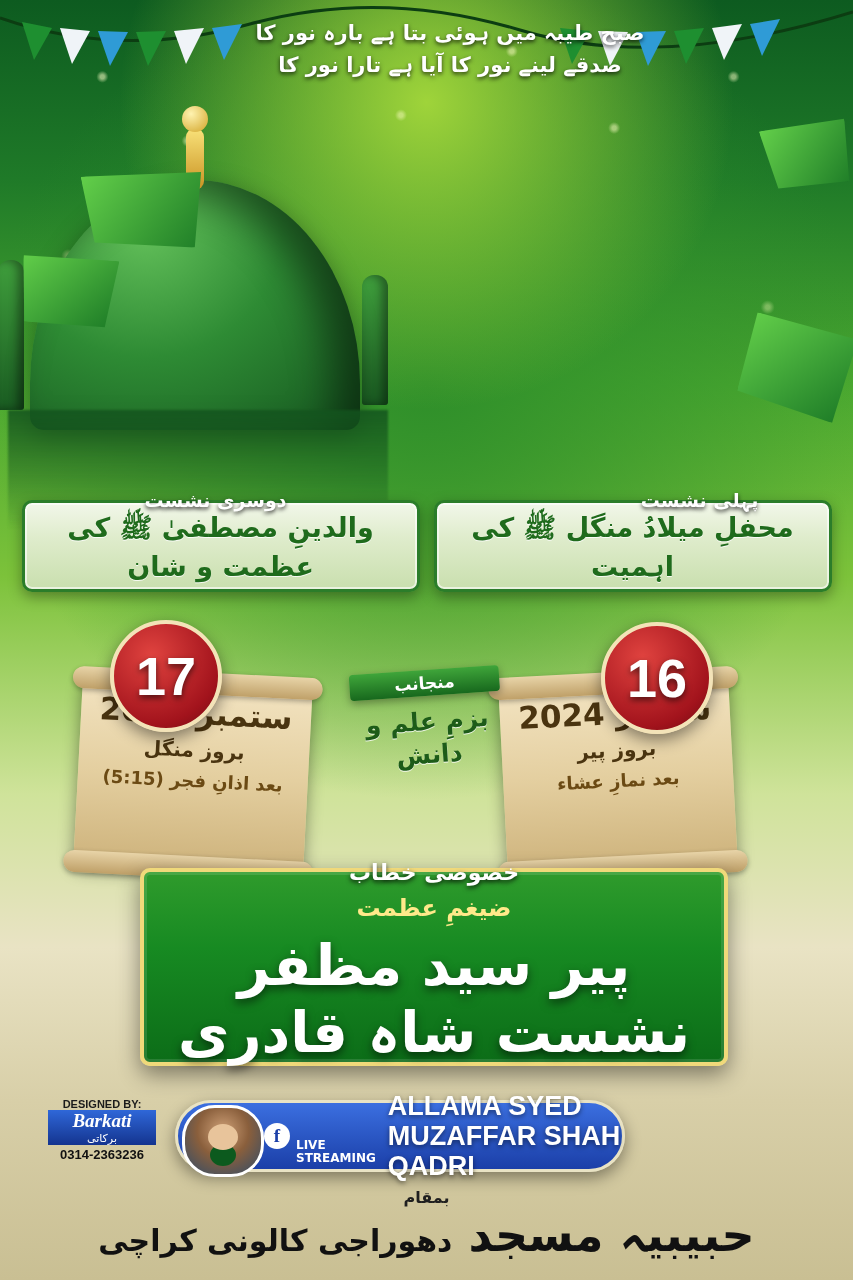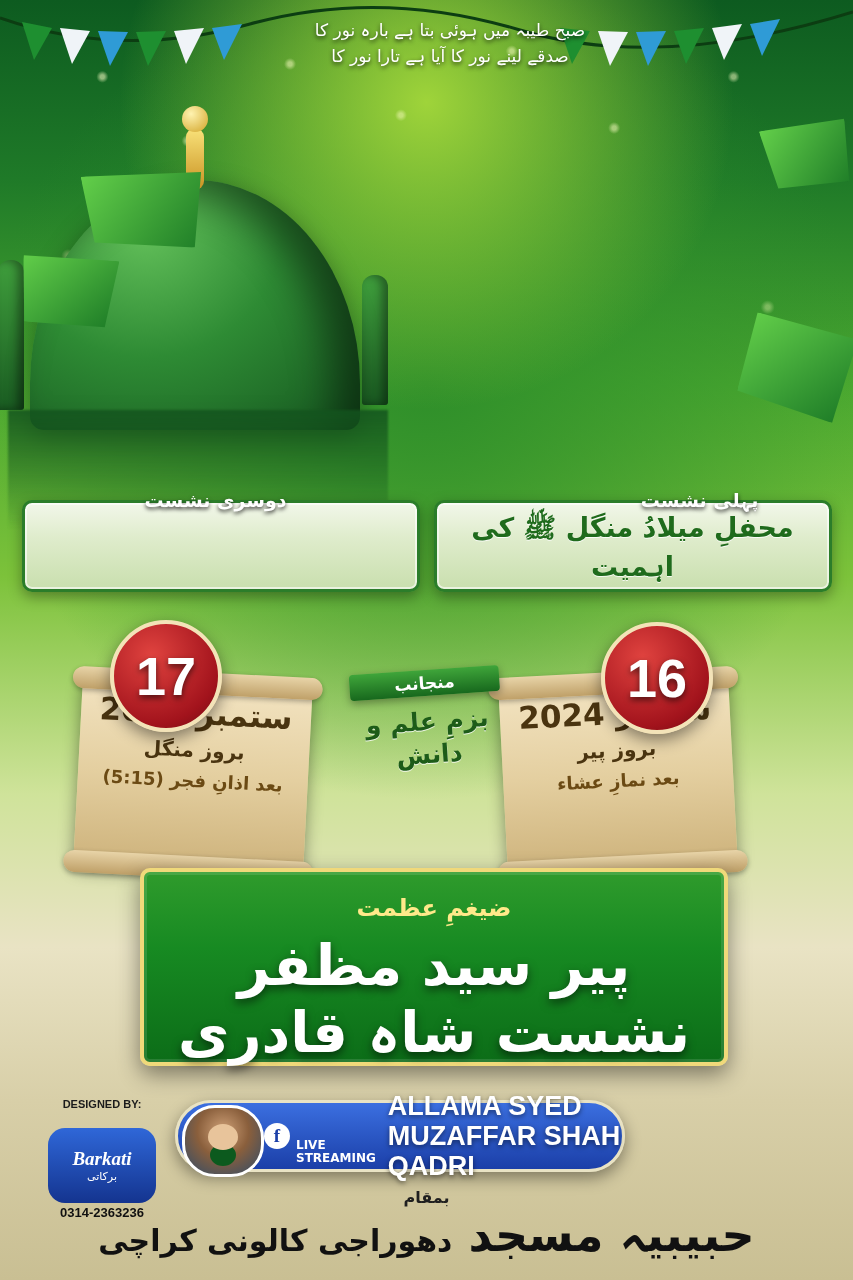"صبح طیبہ میں ہوئی بتا" .couplet { font-size: 17px -> 21px; font-weight: normal -> bold }
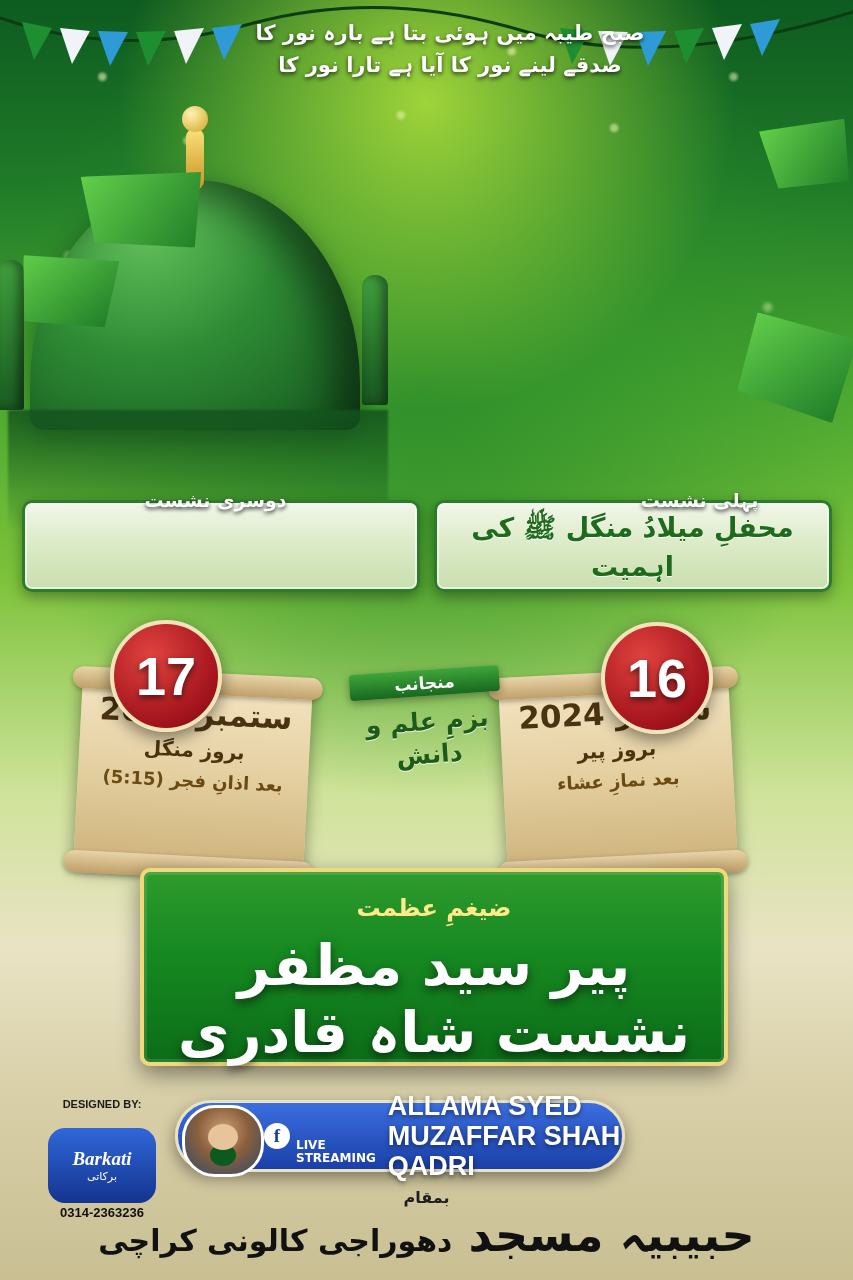"والدینِ مصطفیٰ ﷺ کی عظمت" div.session-title { html: none -> <div>والدینِ مصطفیٰ ﷺ کی عظمت و شان</div> }
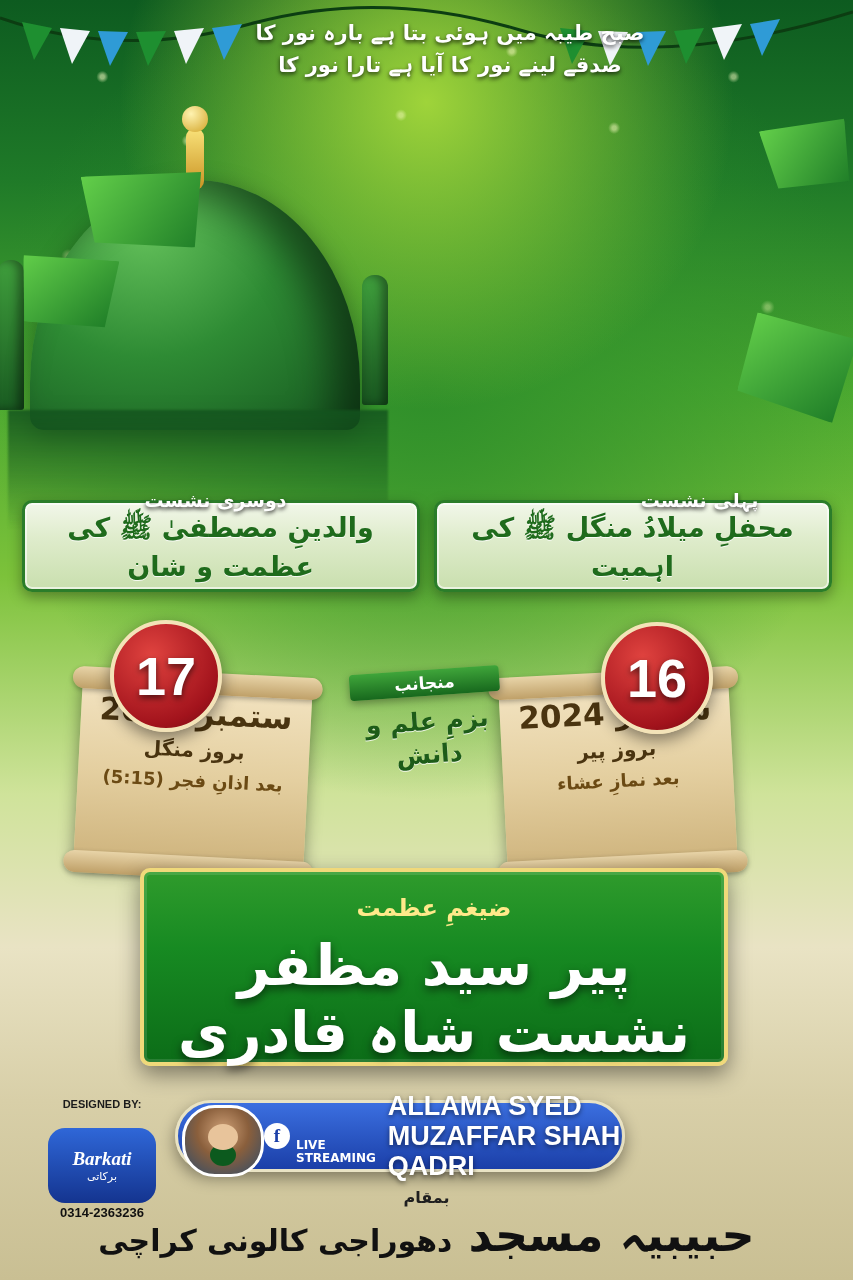"خصوصی خطاب" div.speaker-tag { html: none -> <div>خصوصی خطاب</div> }
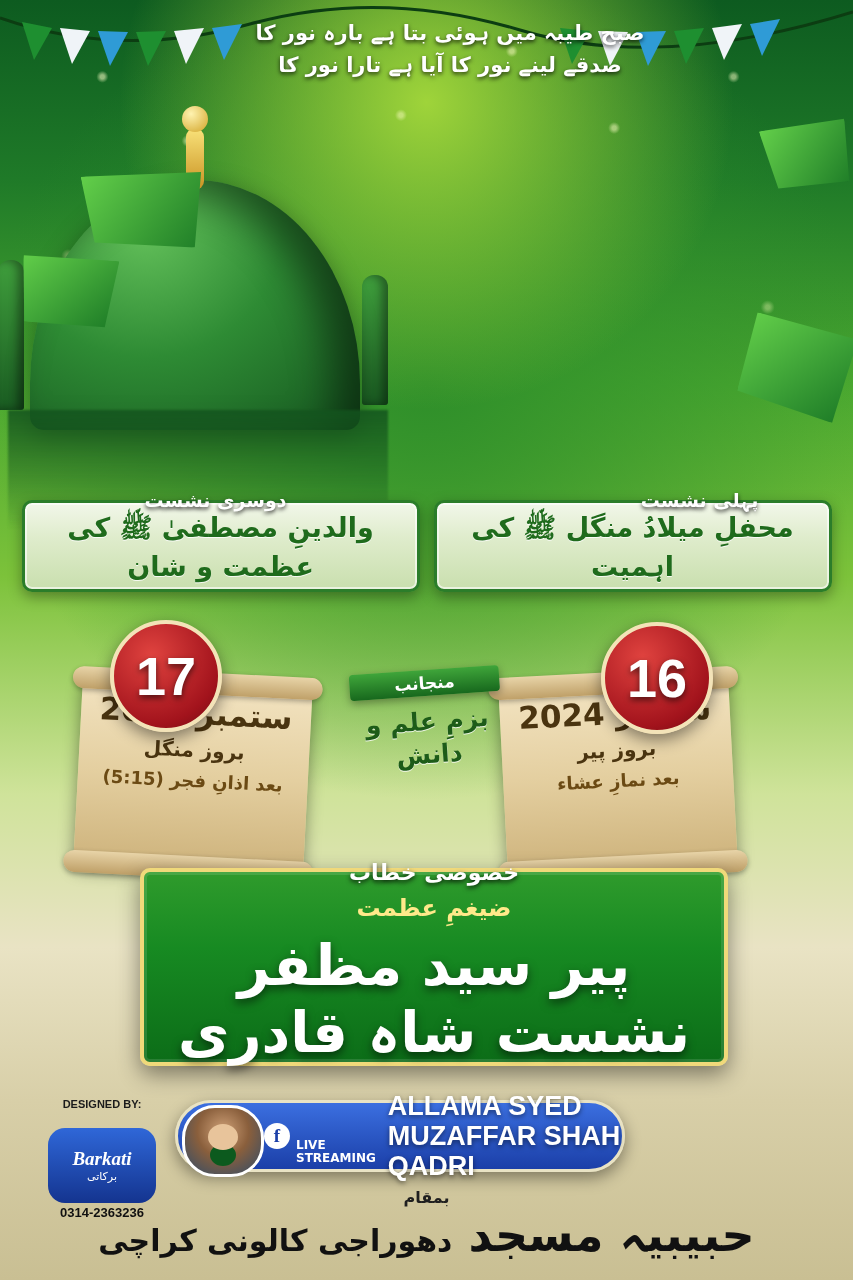"Barkati" .designed-by .card { border-radius: 17px -> 0; margin-top: 18px -> 0; padding: 20px 2px -> 0 2px }
